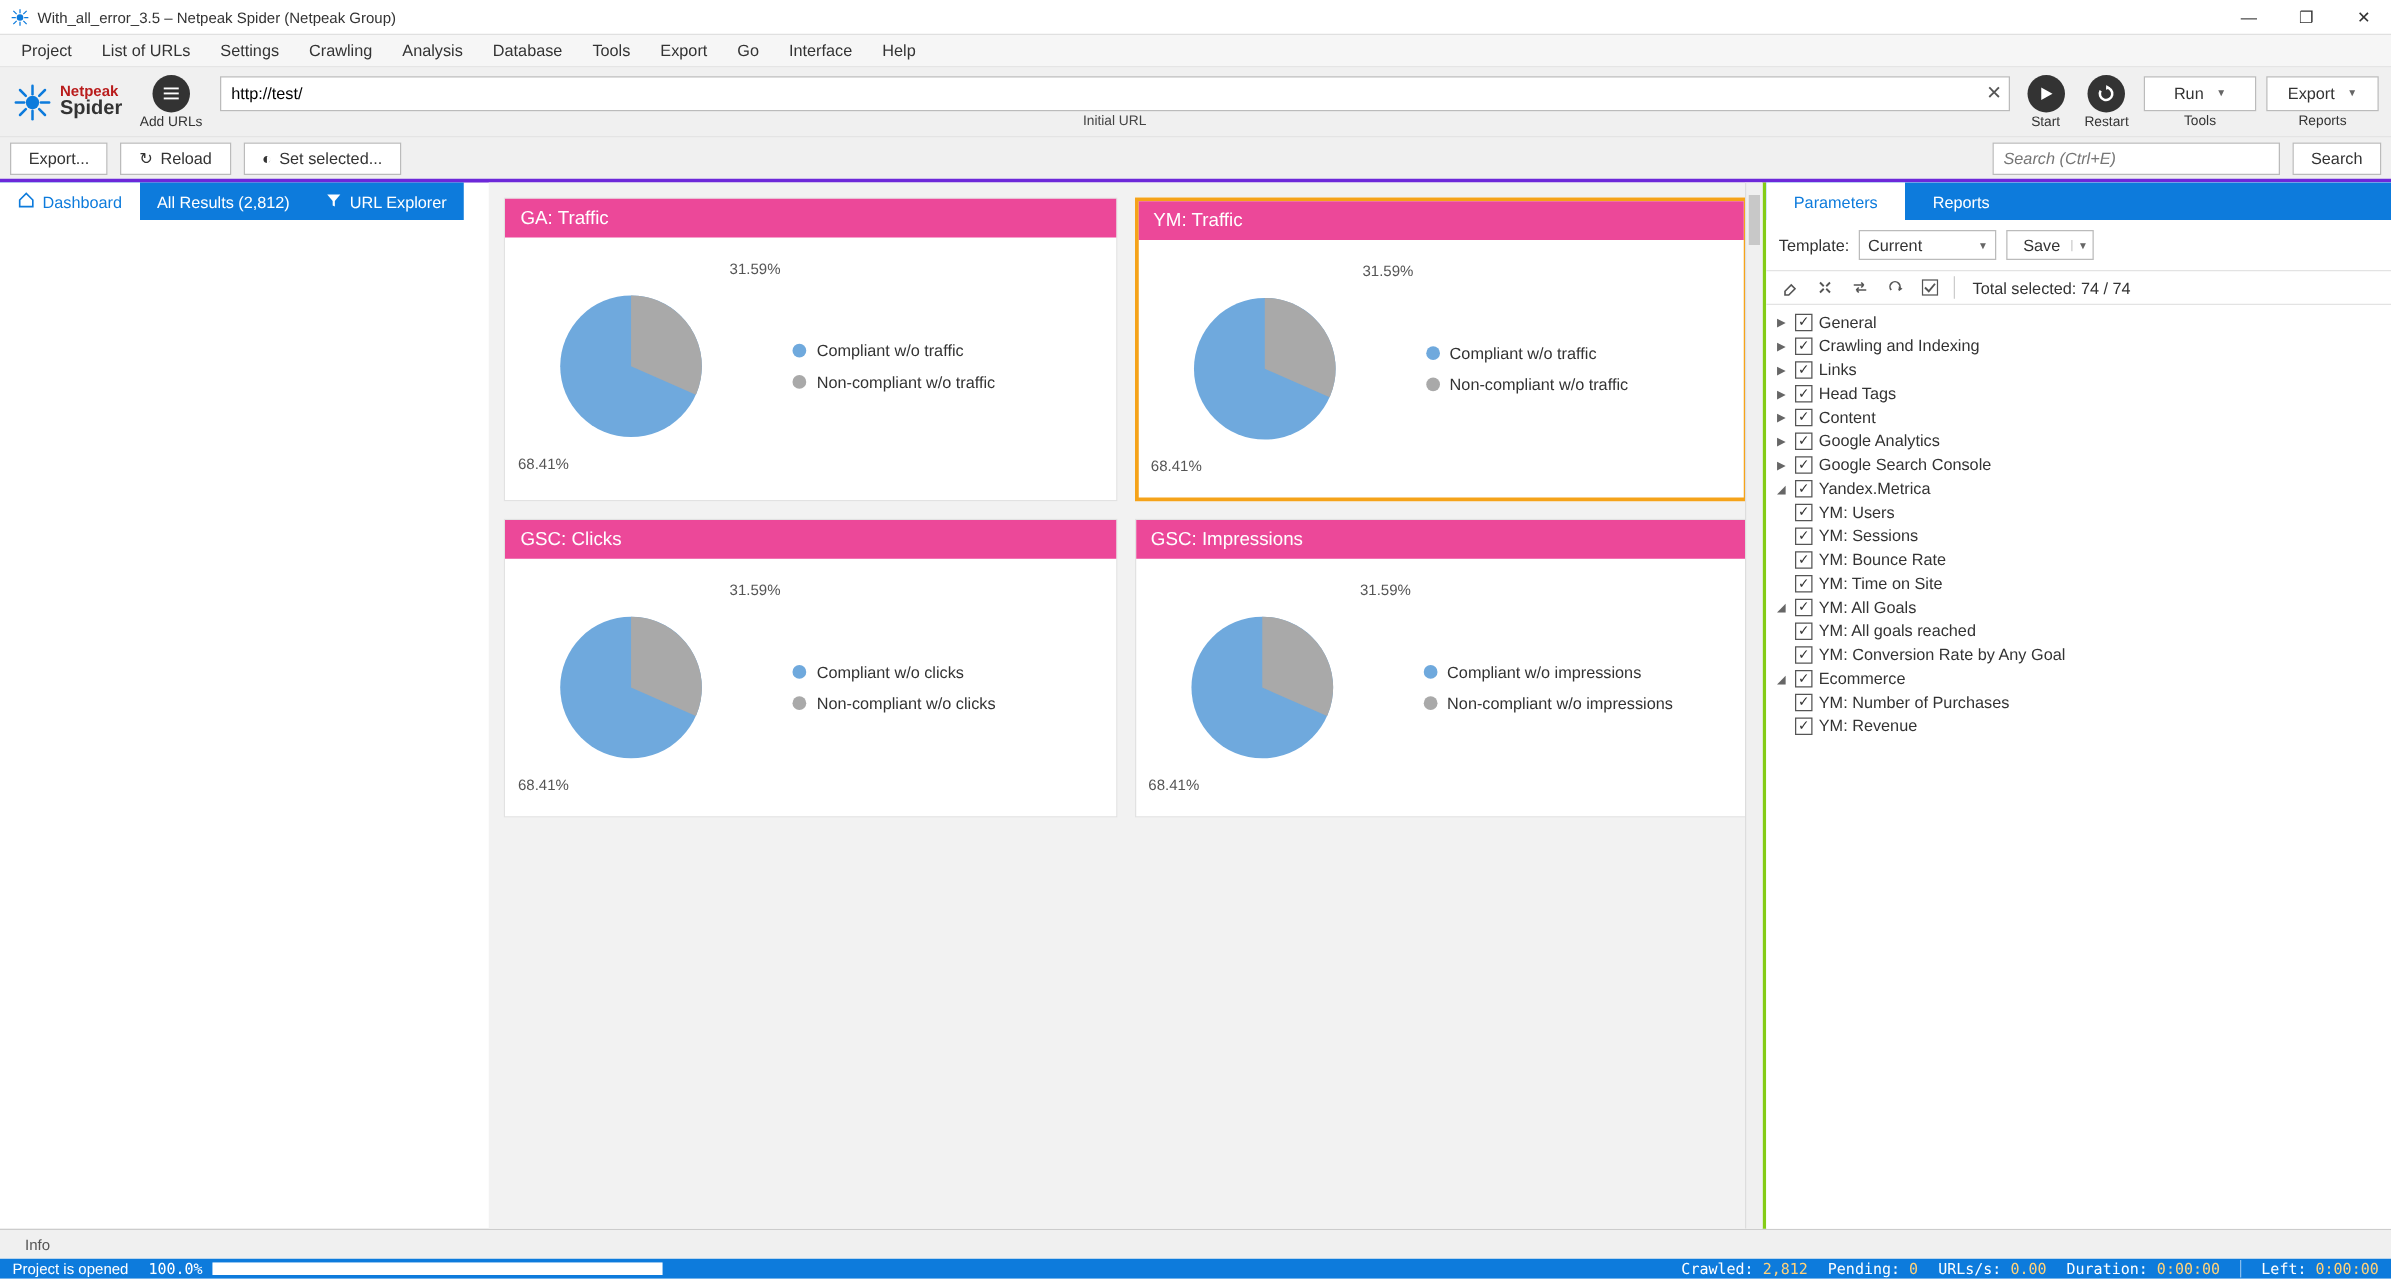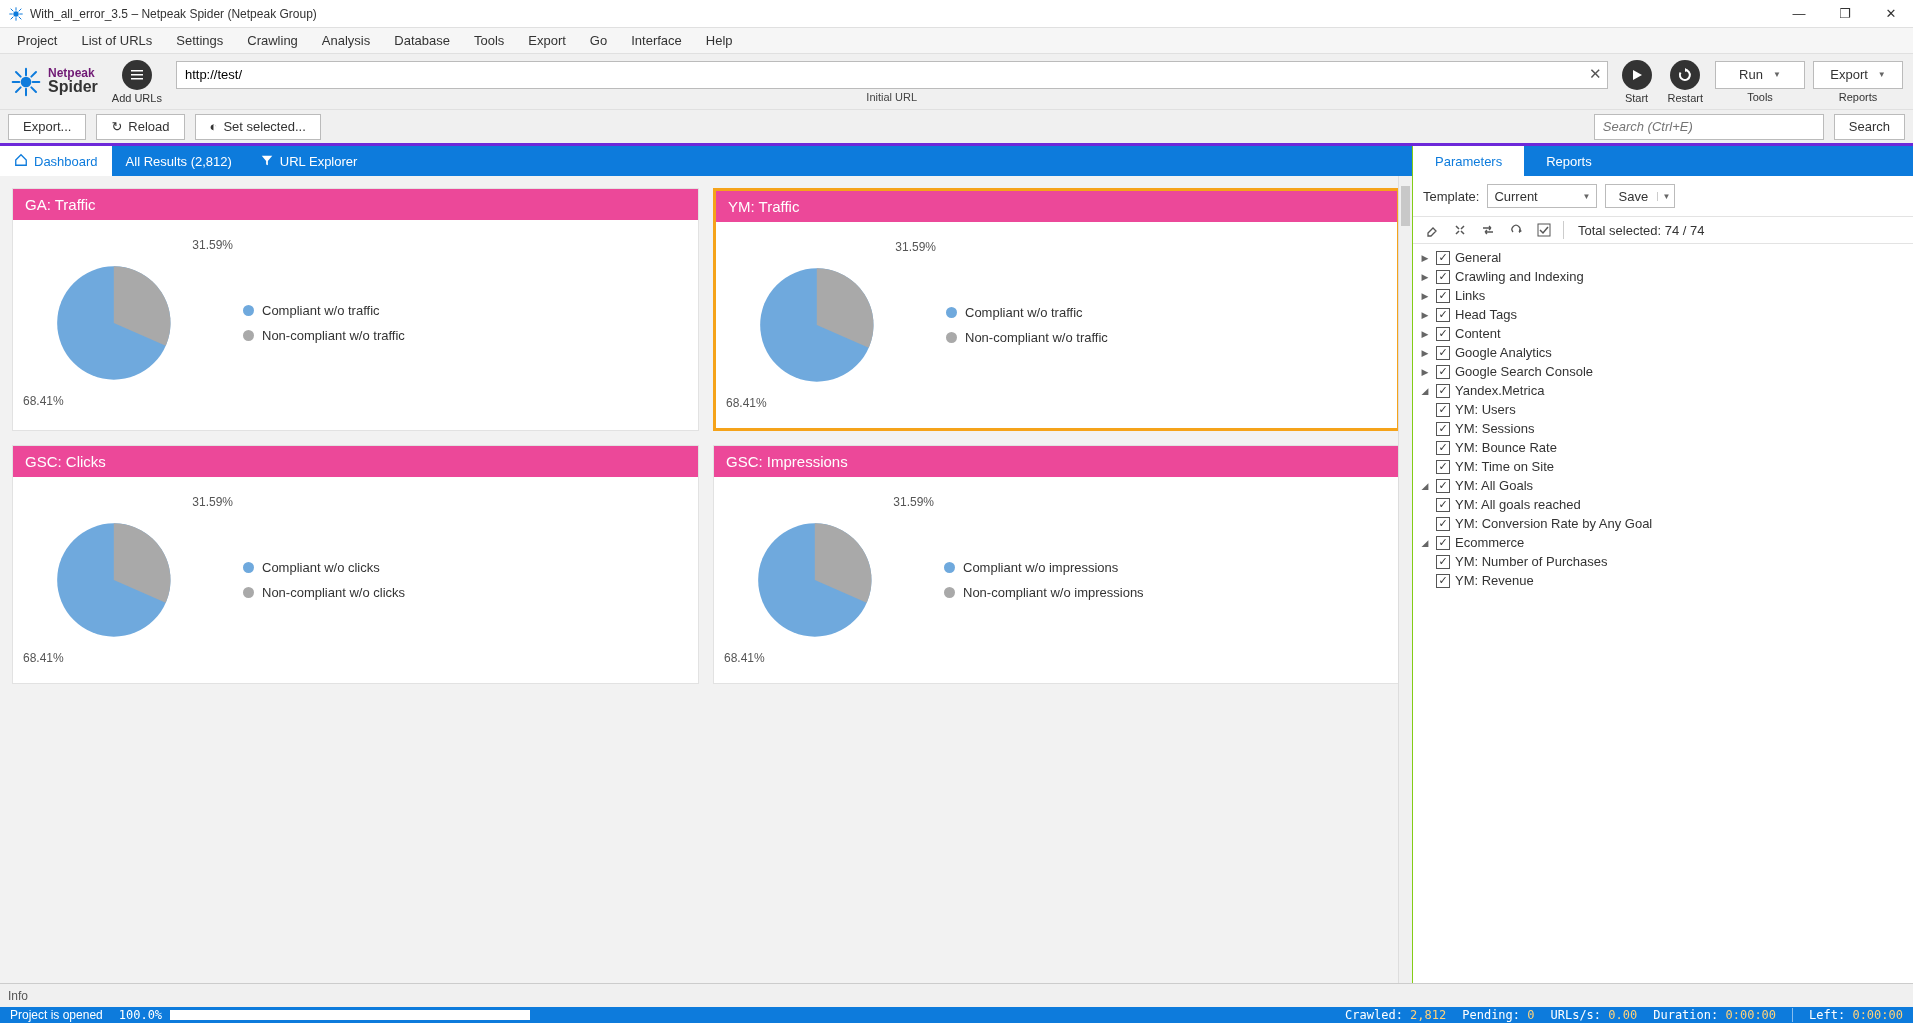"Netpeak" .brand .l1 { color: #701a75 -> #b91c1c }
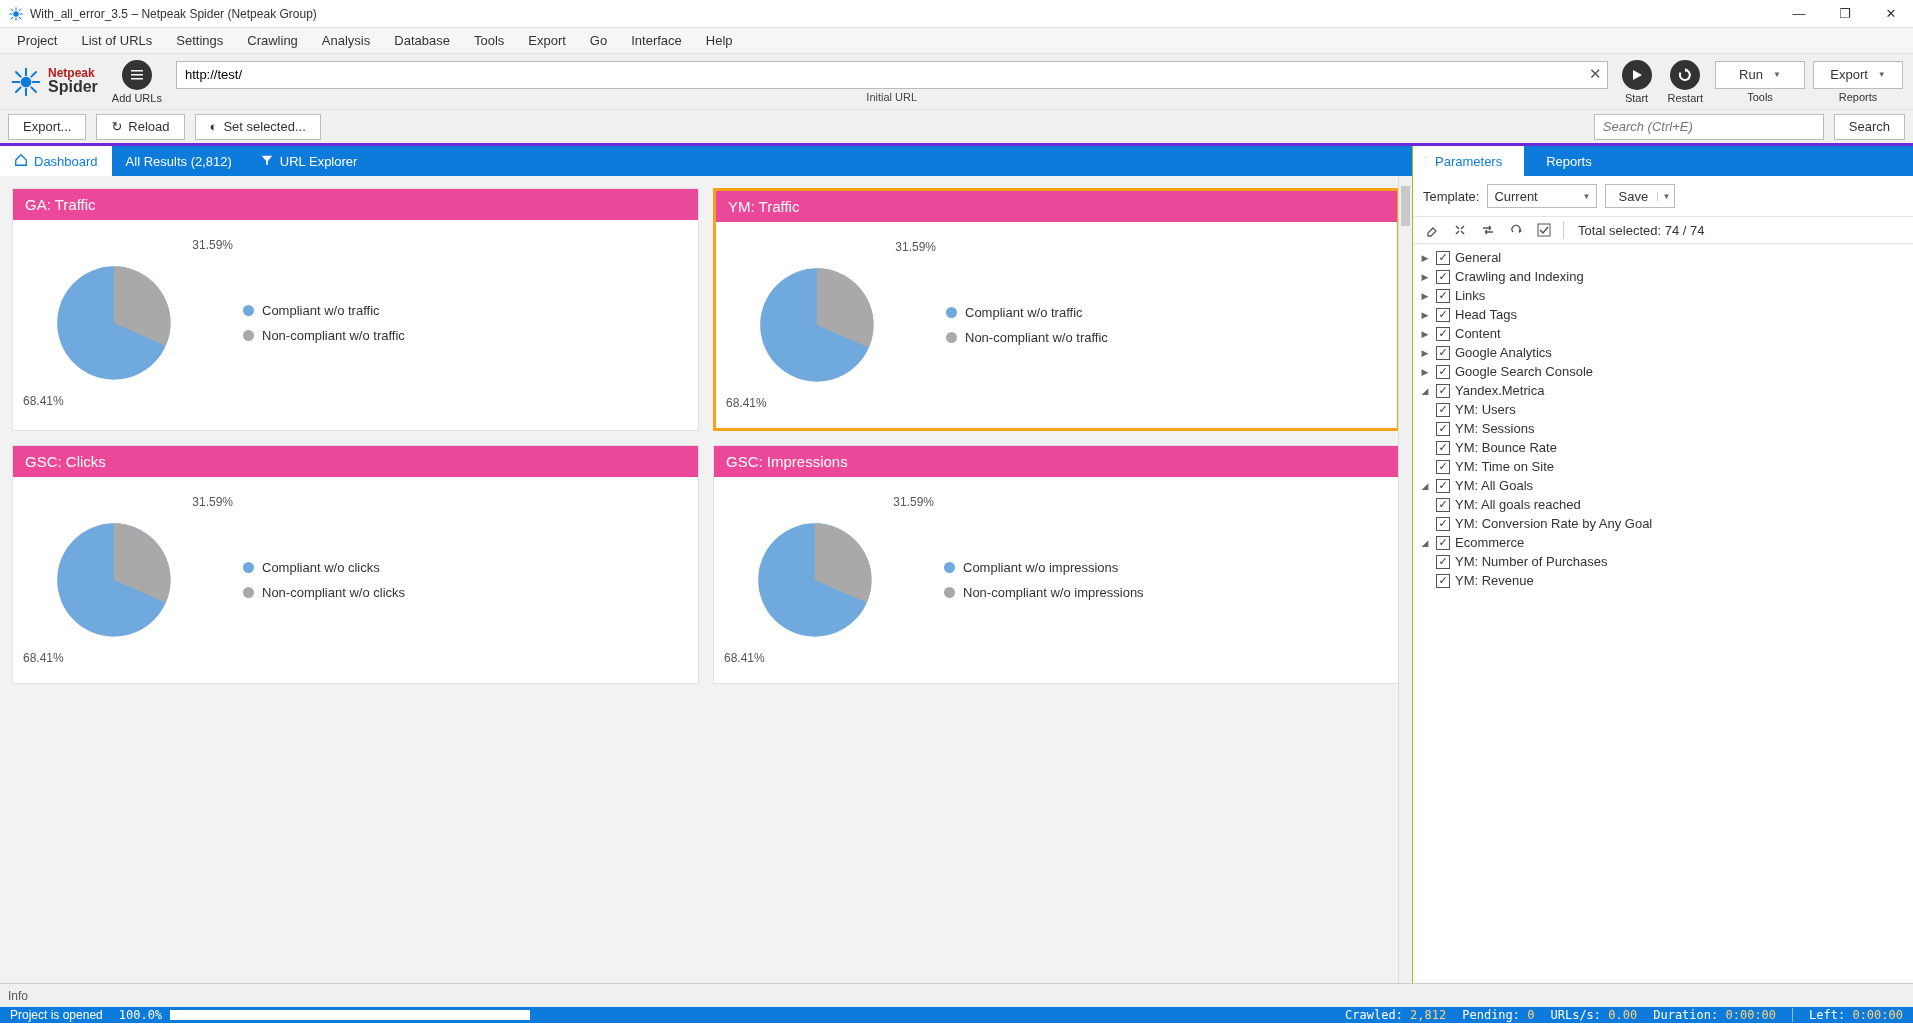"Dashboard" .left { border-right: 1px solid #84cc16 -> 3px solid #84cc16; flex-direction: column -> none; gap: none -> 20px }
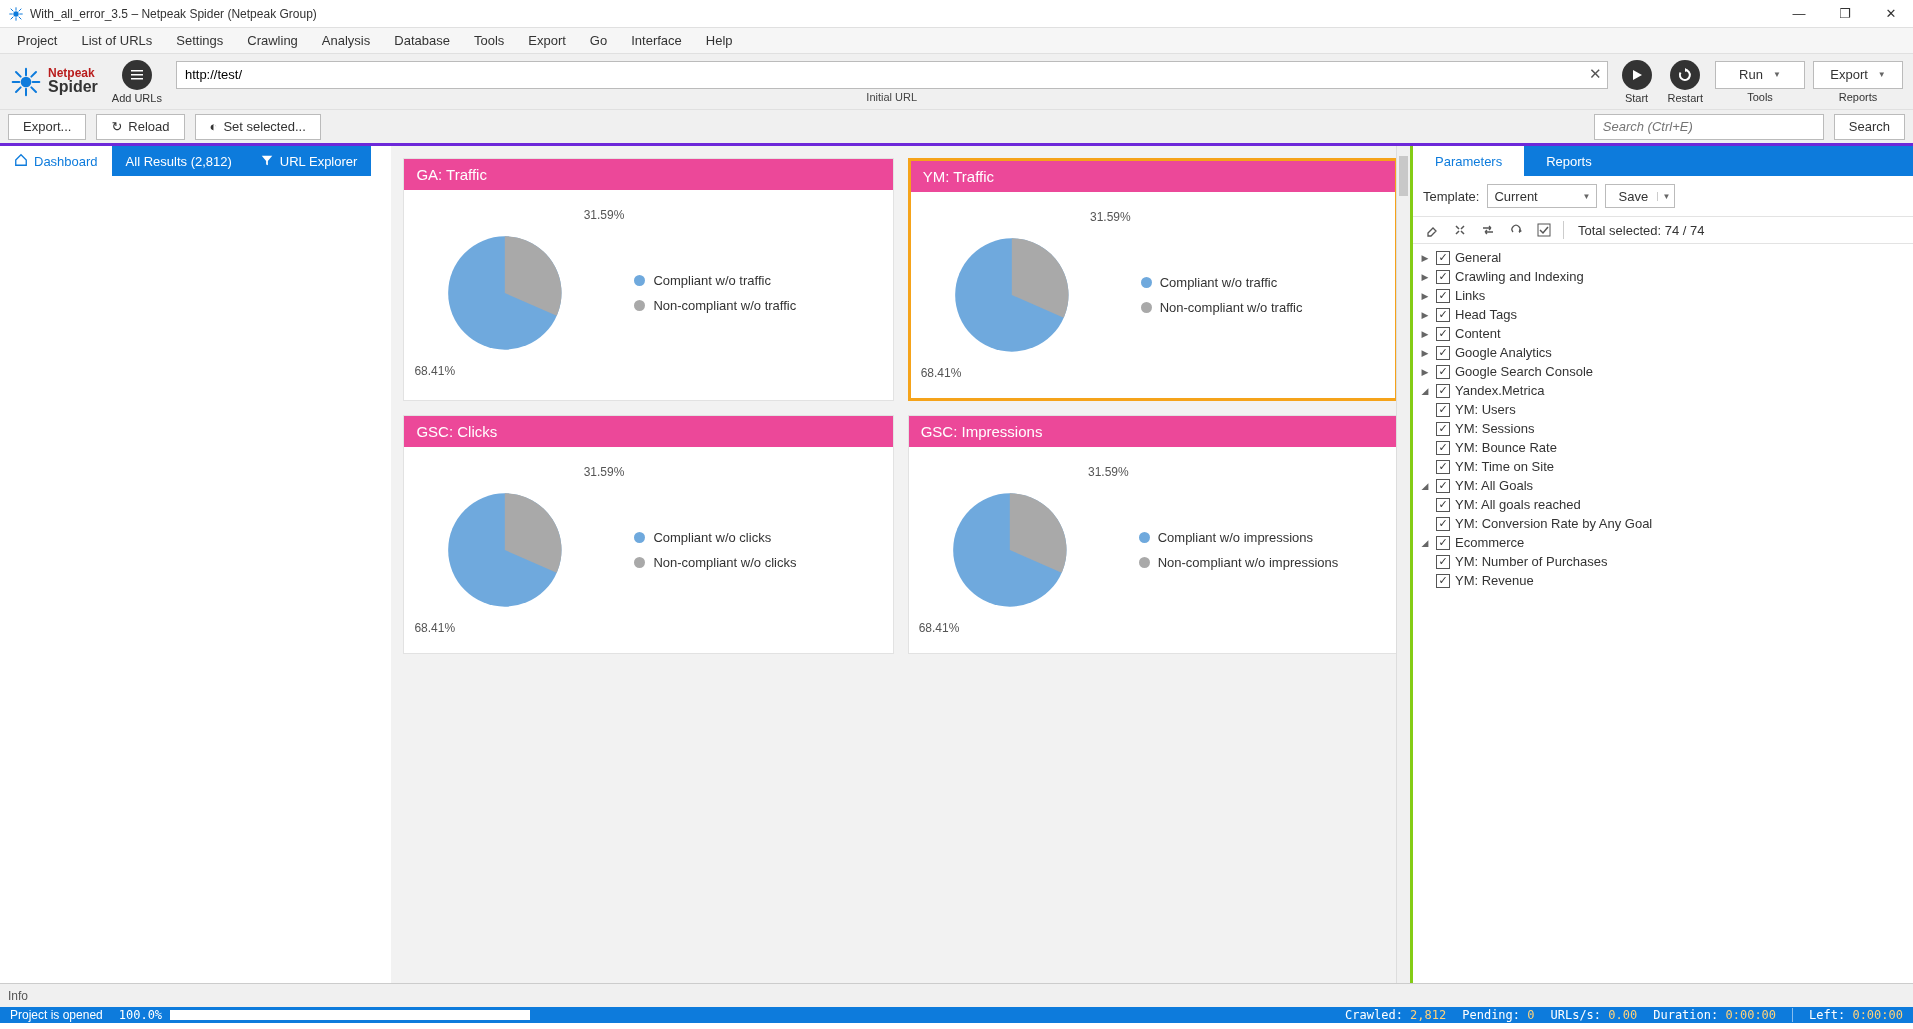"Info" .infobar { padding: 0 8px -> 0 20px }
